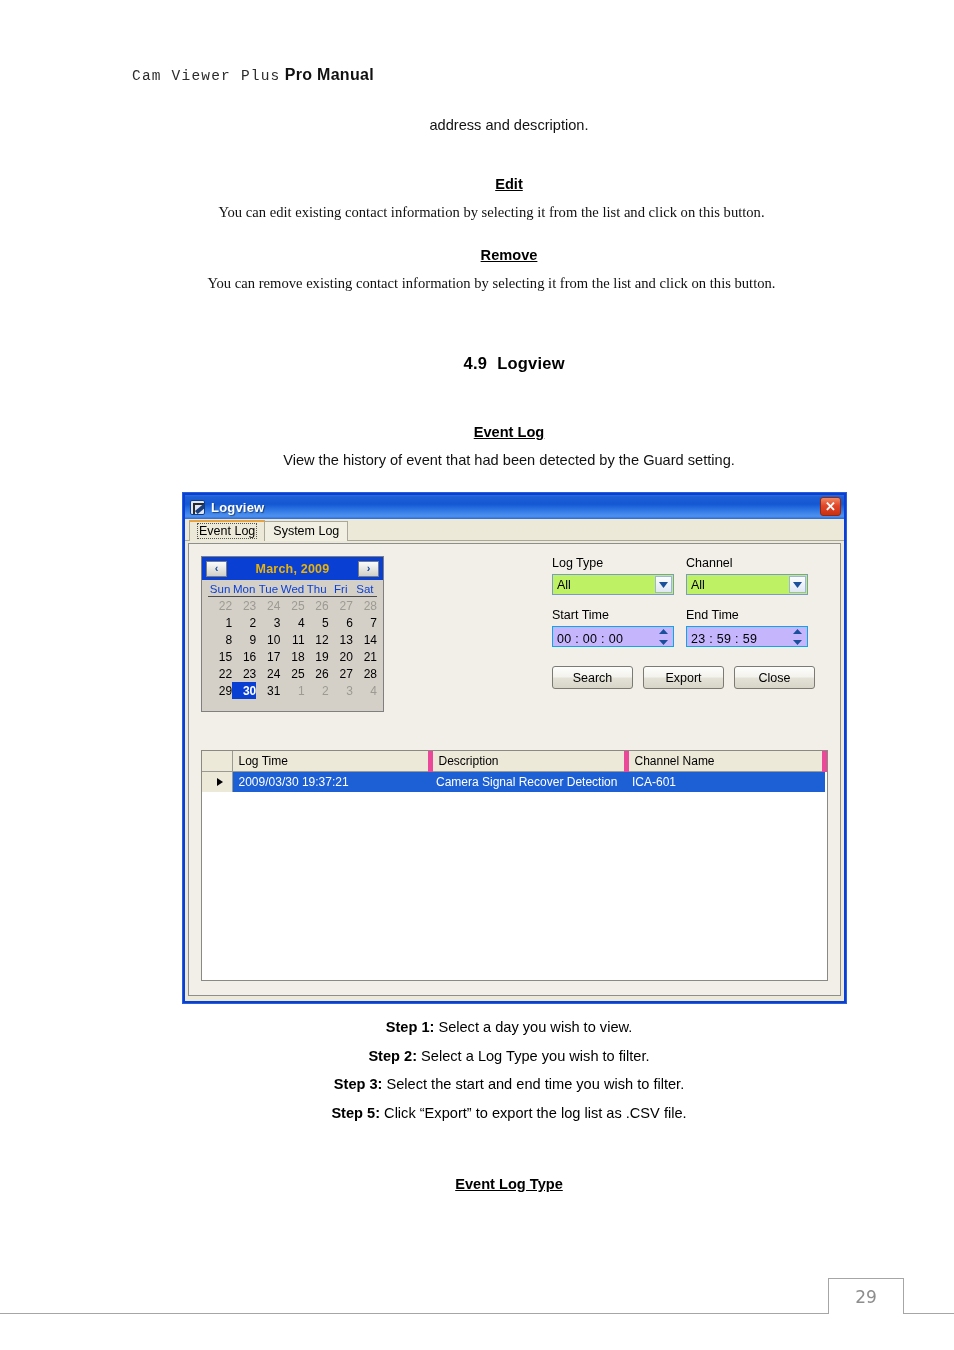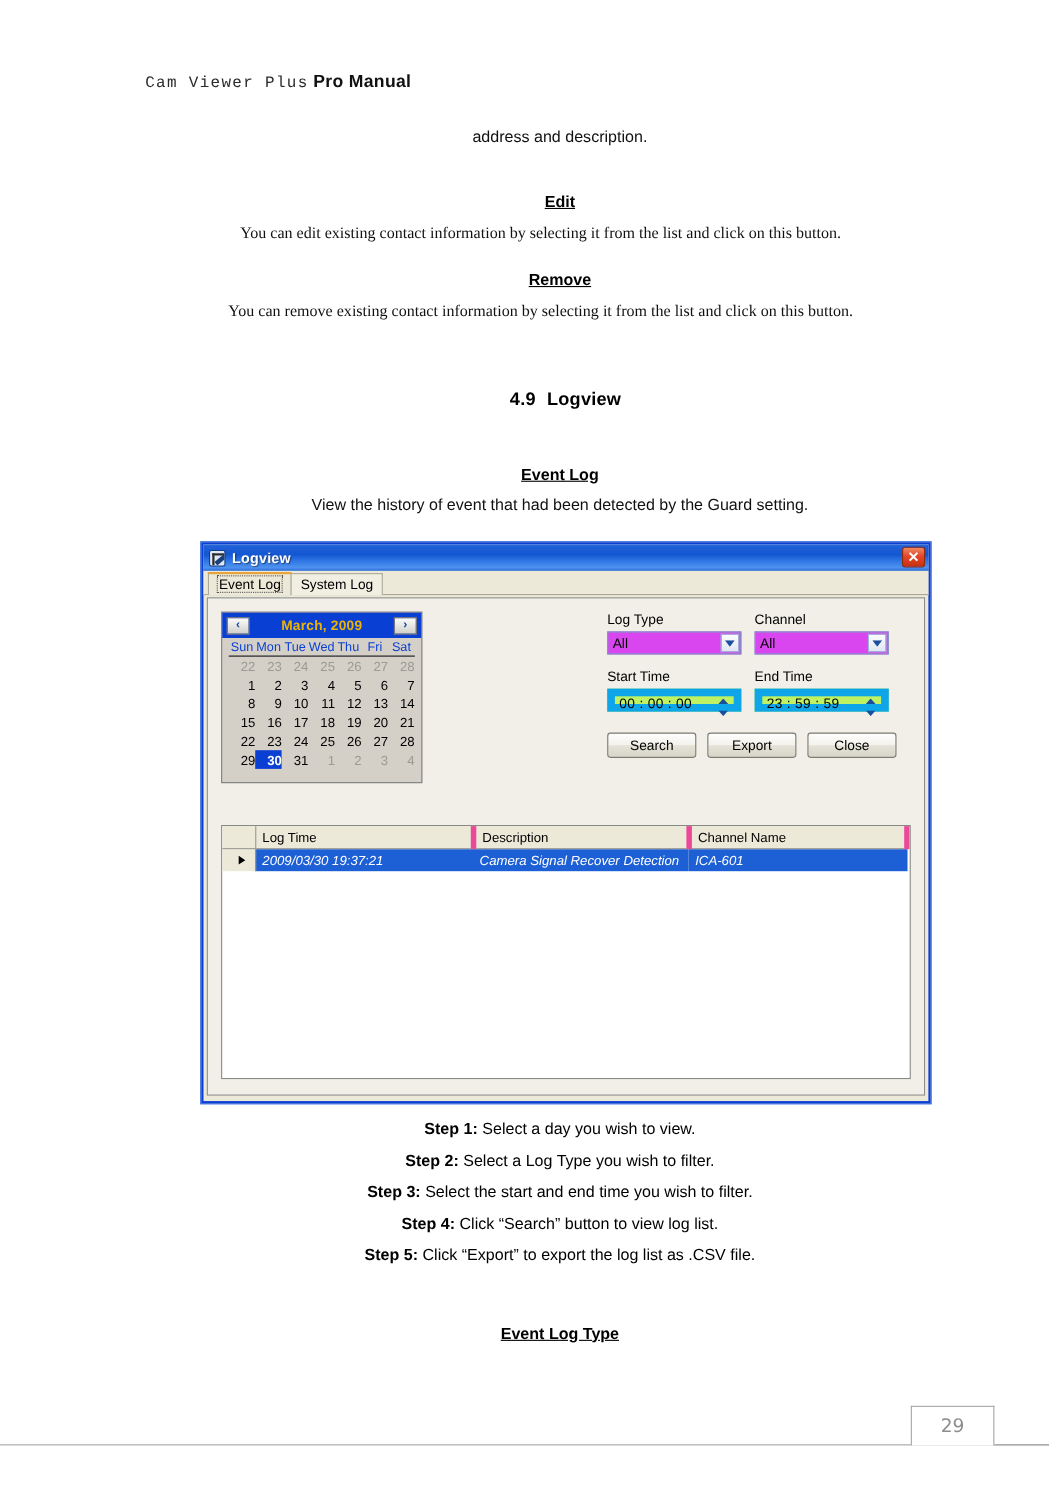"All" .combo { background: #d946ef -> #bef264 }
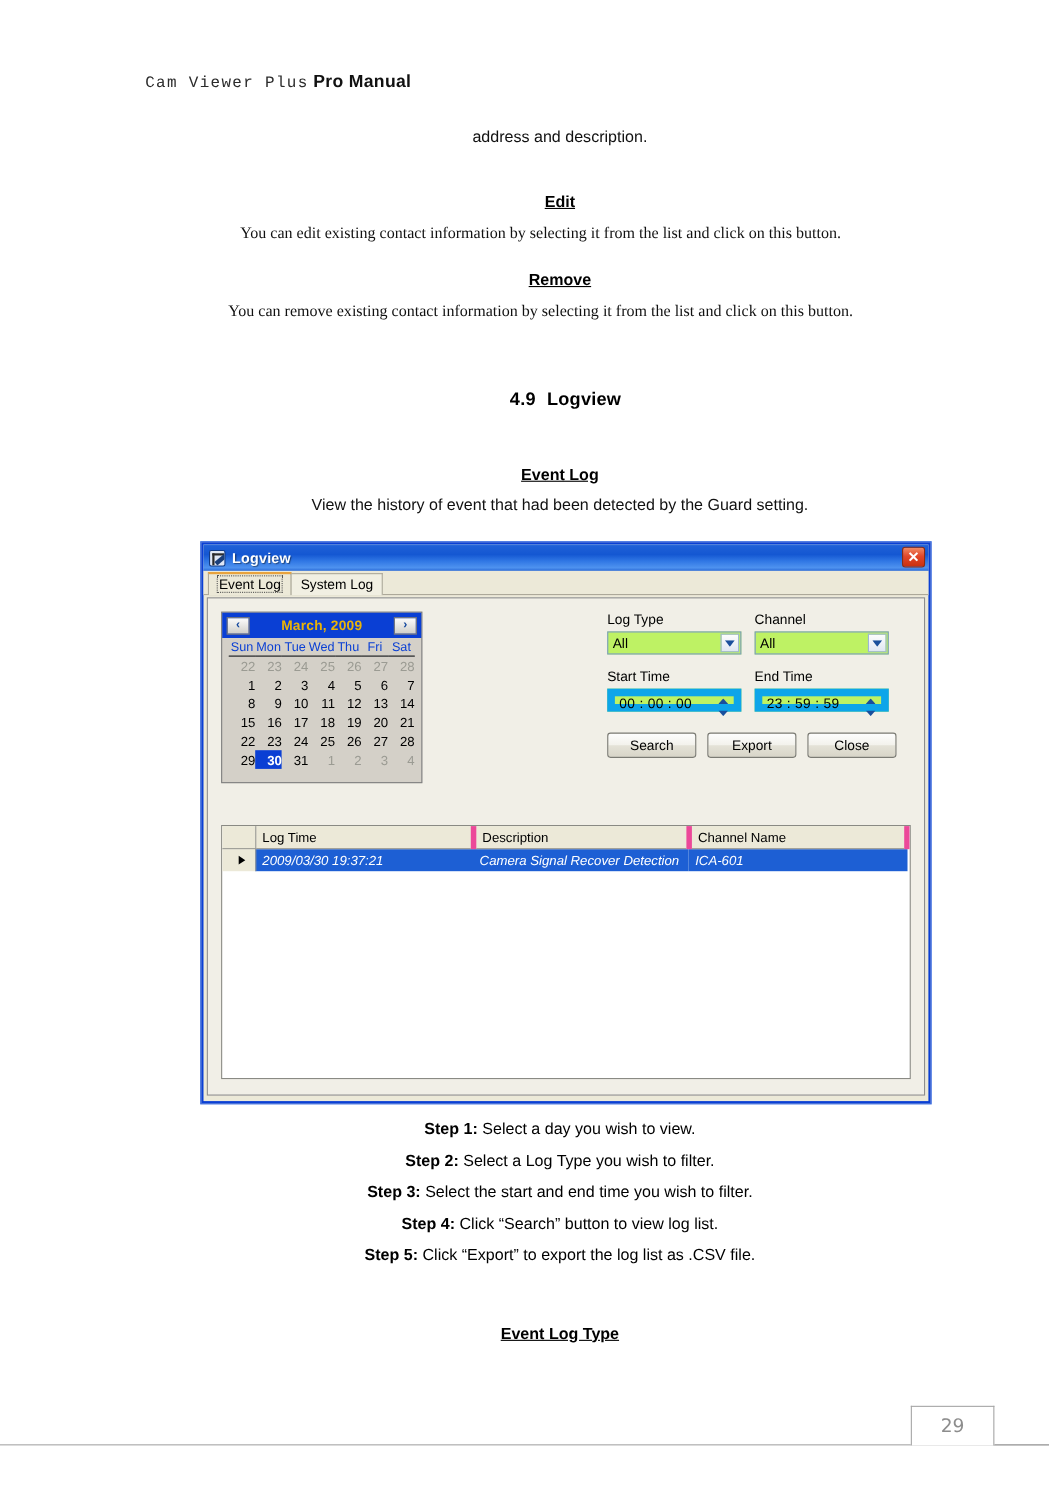"00 : 00 : 00" .spin { align-items: flex-start -> flex-end; background: #bef264 -> #c4b5fd; border: 7px solid #0ea5e9 -> 1px solid #0ea5e9 }
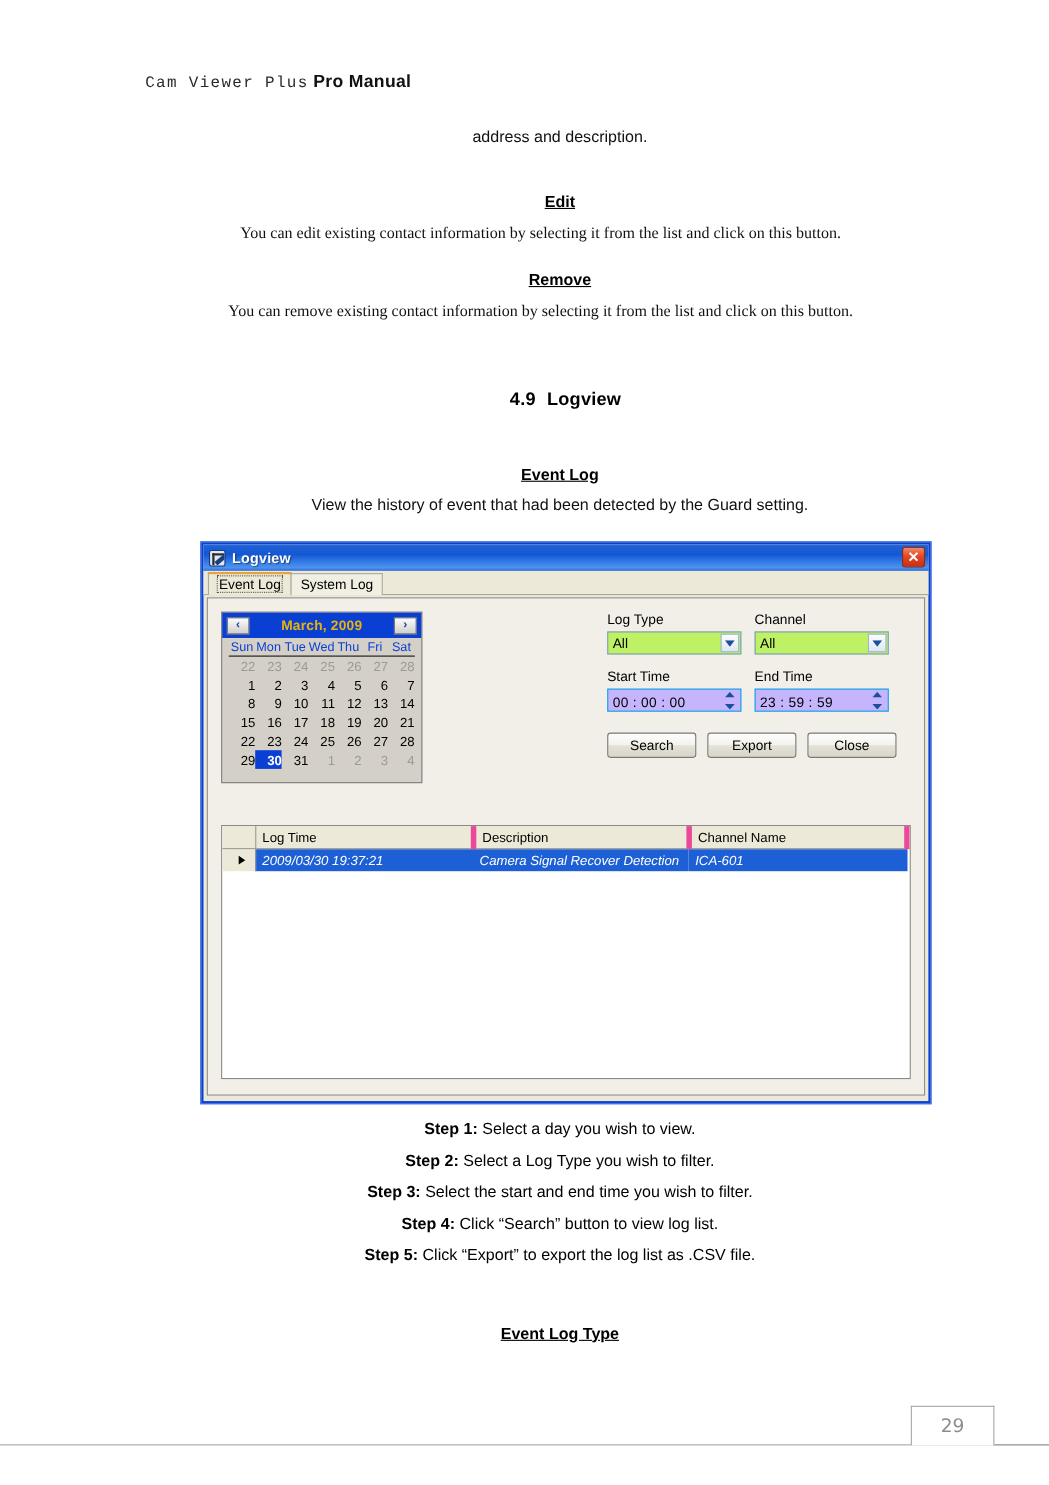"2009/03/30 19:37:21" table.grid td { font-style: italic -> none }
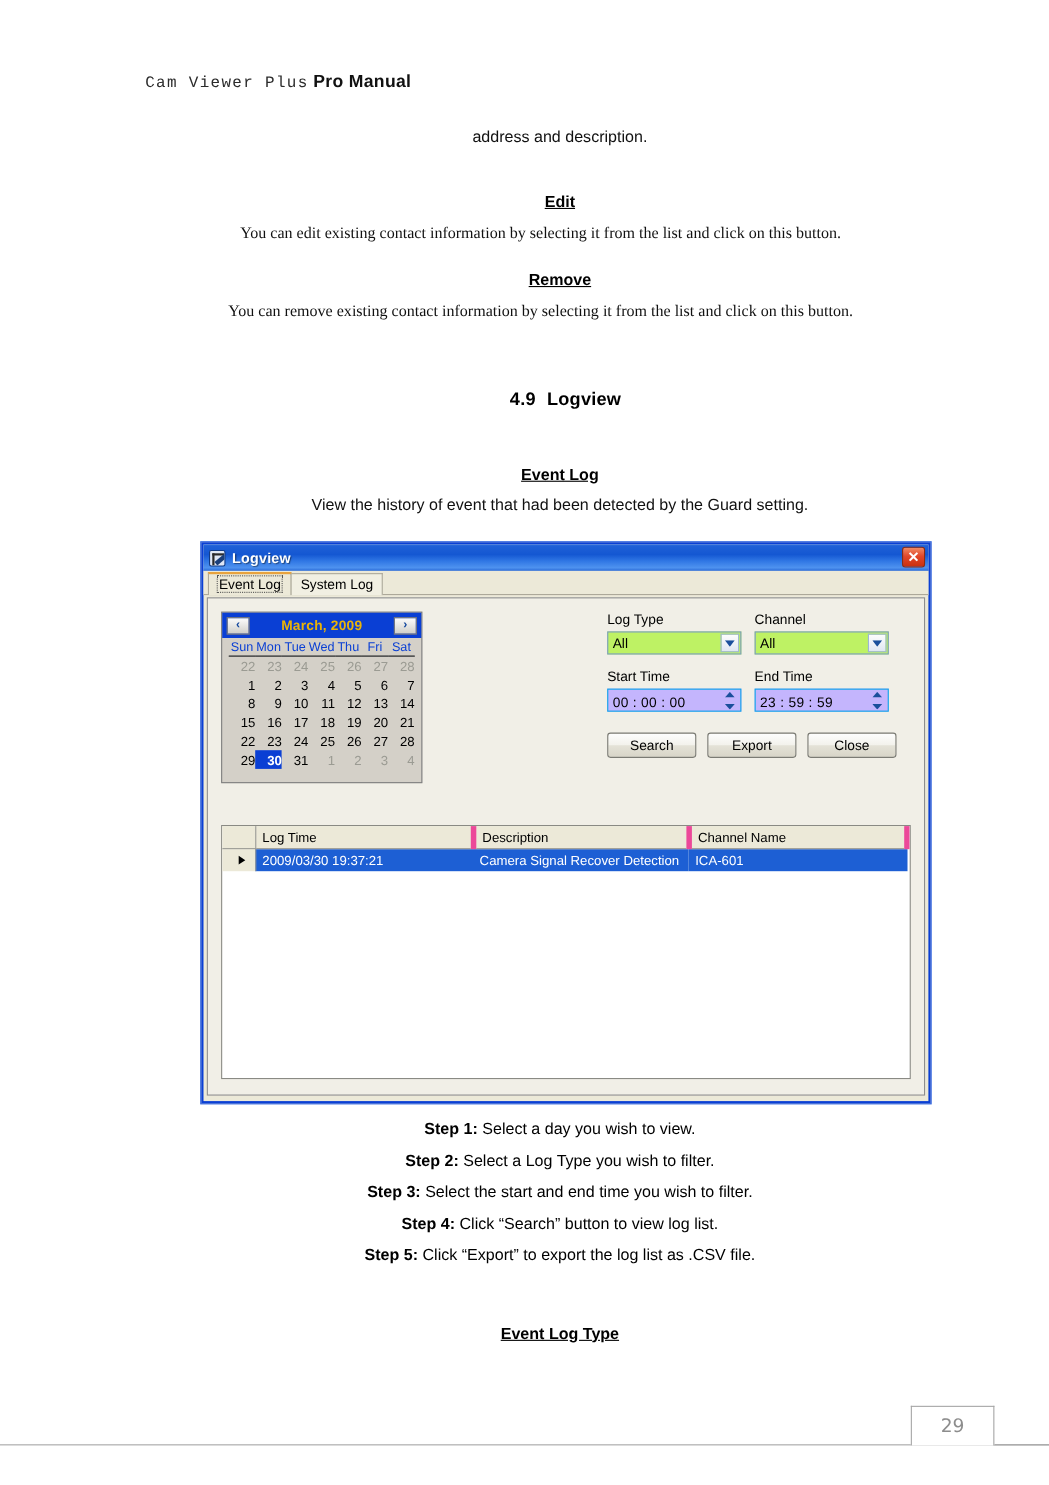"Step 4: Click “Search” button" p.step { html: <p><b>Step 4:</b><span> Click “Search” button to view log list.</span></p> -> none }
